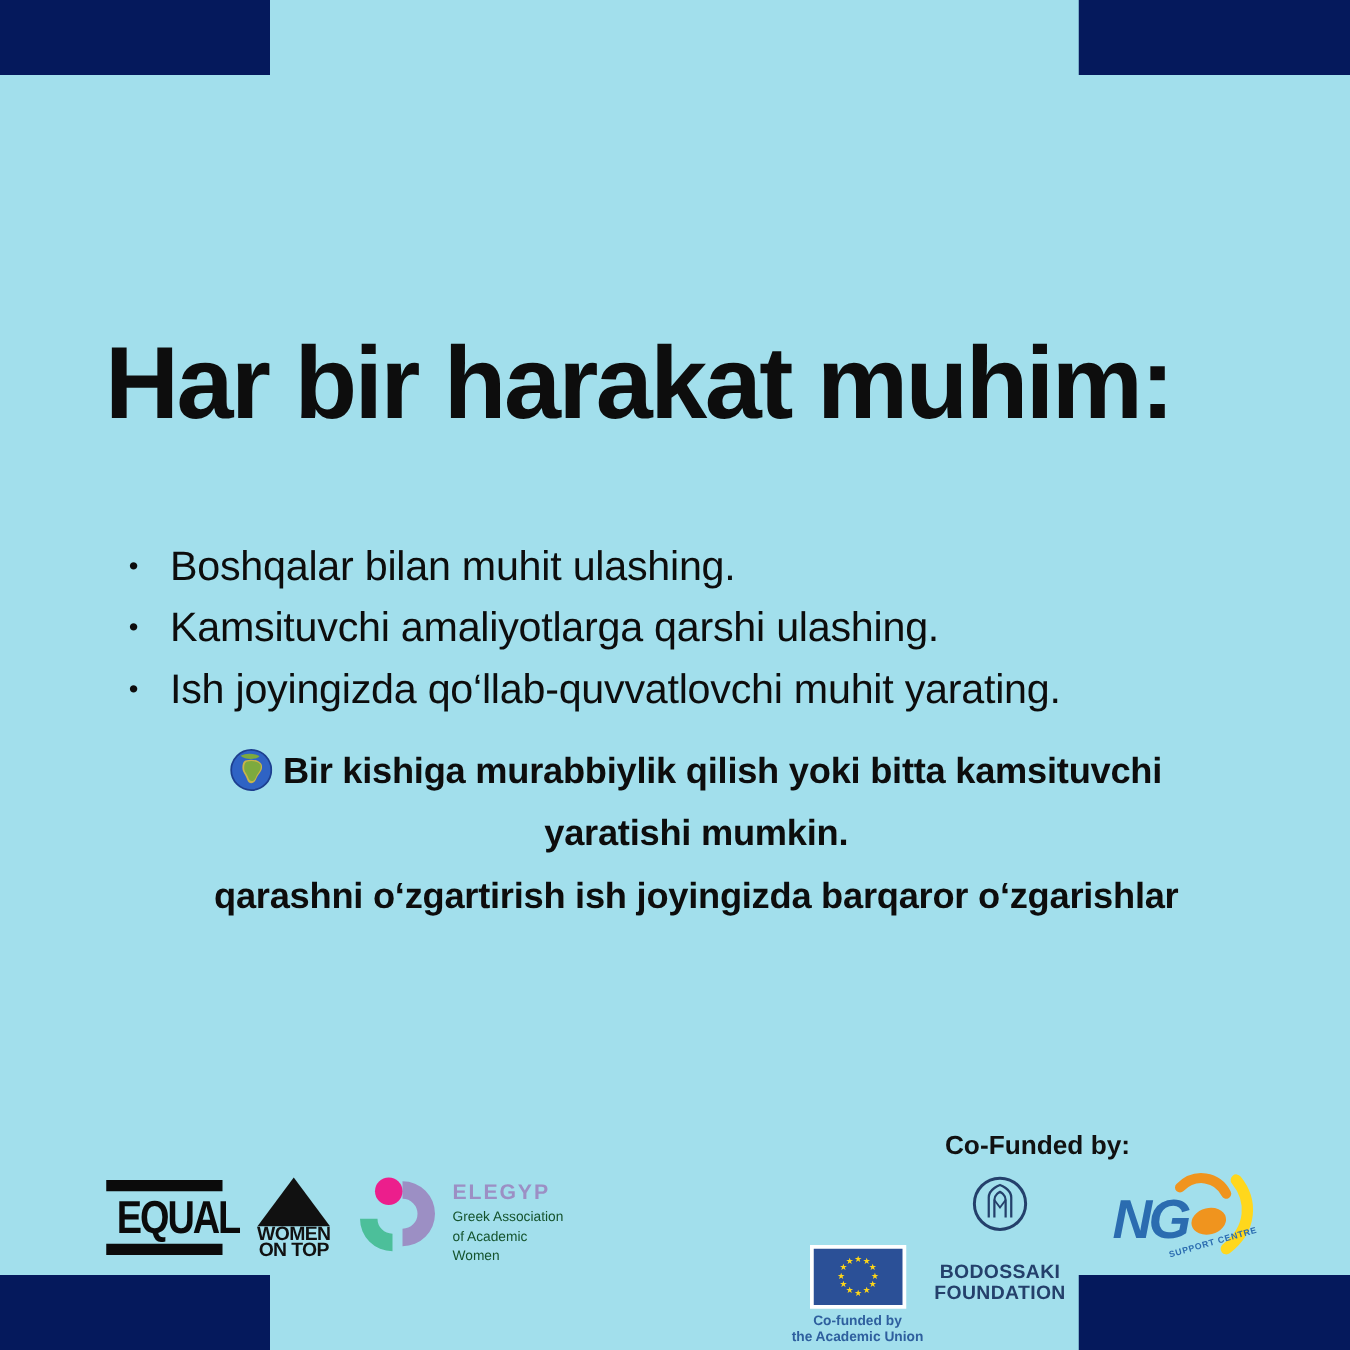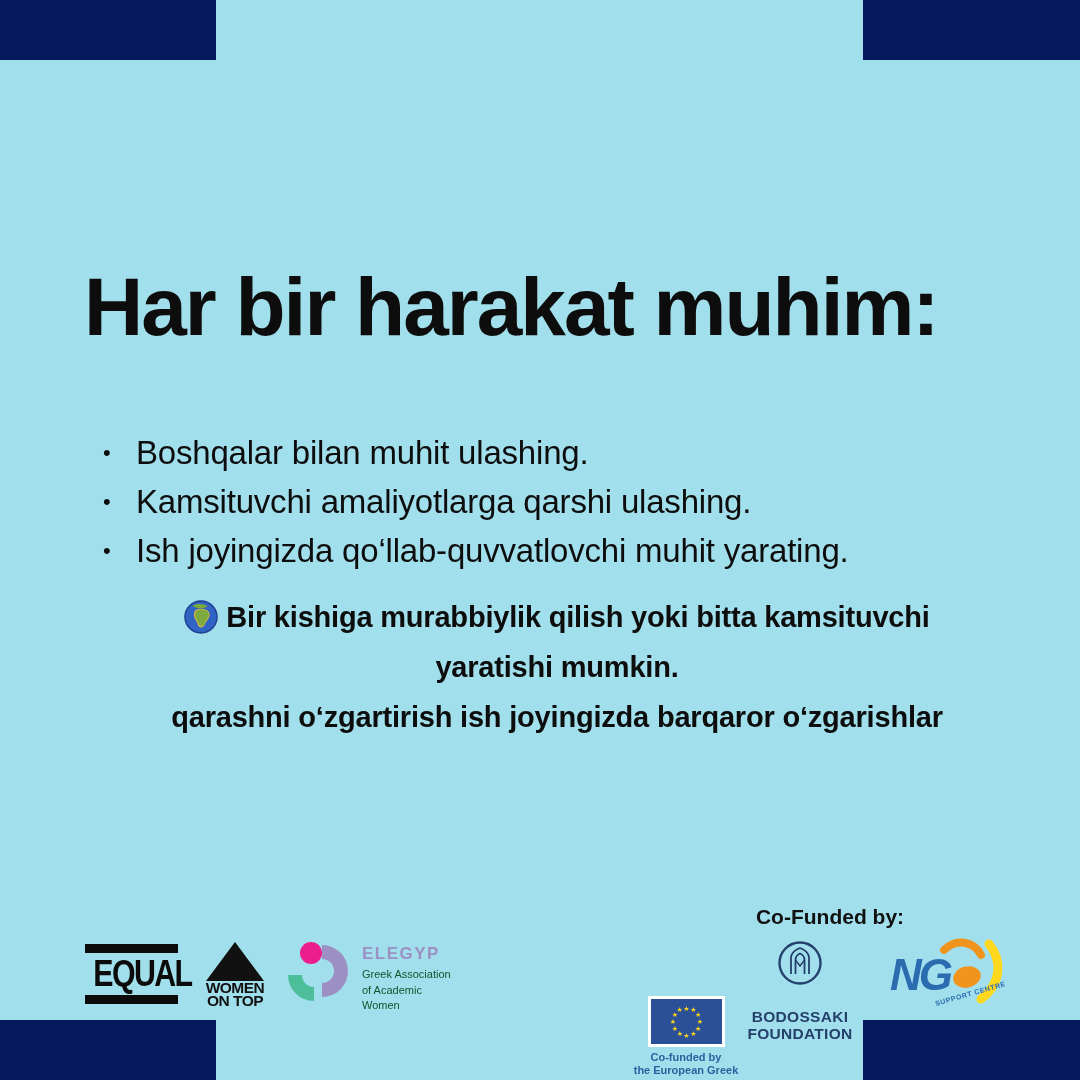"the European Greek" div { text: European Greek -> Academic Union }
